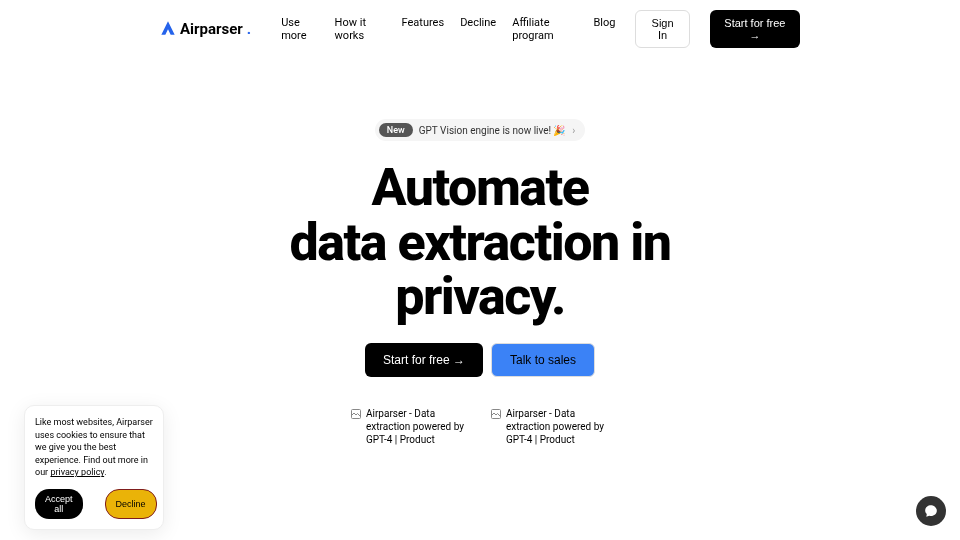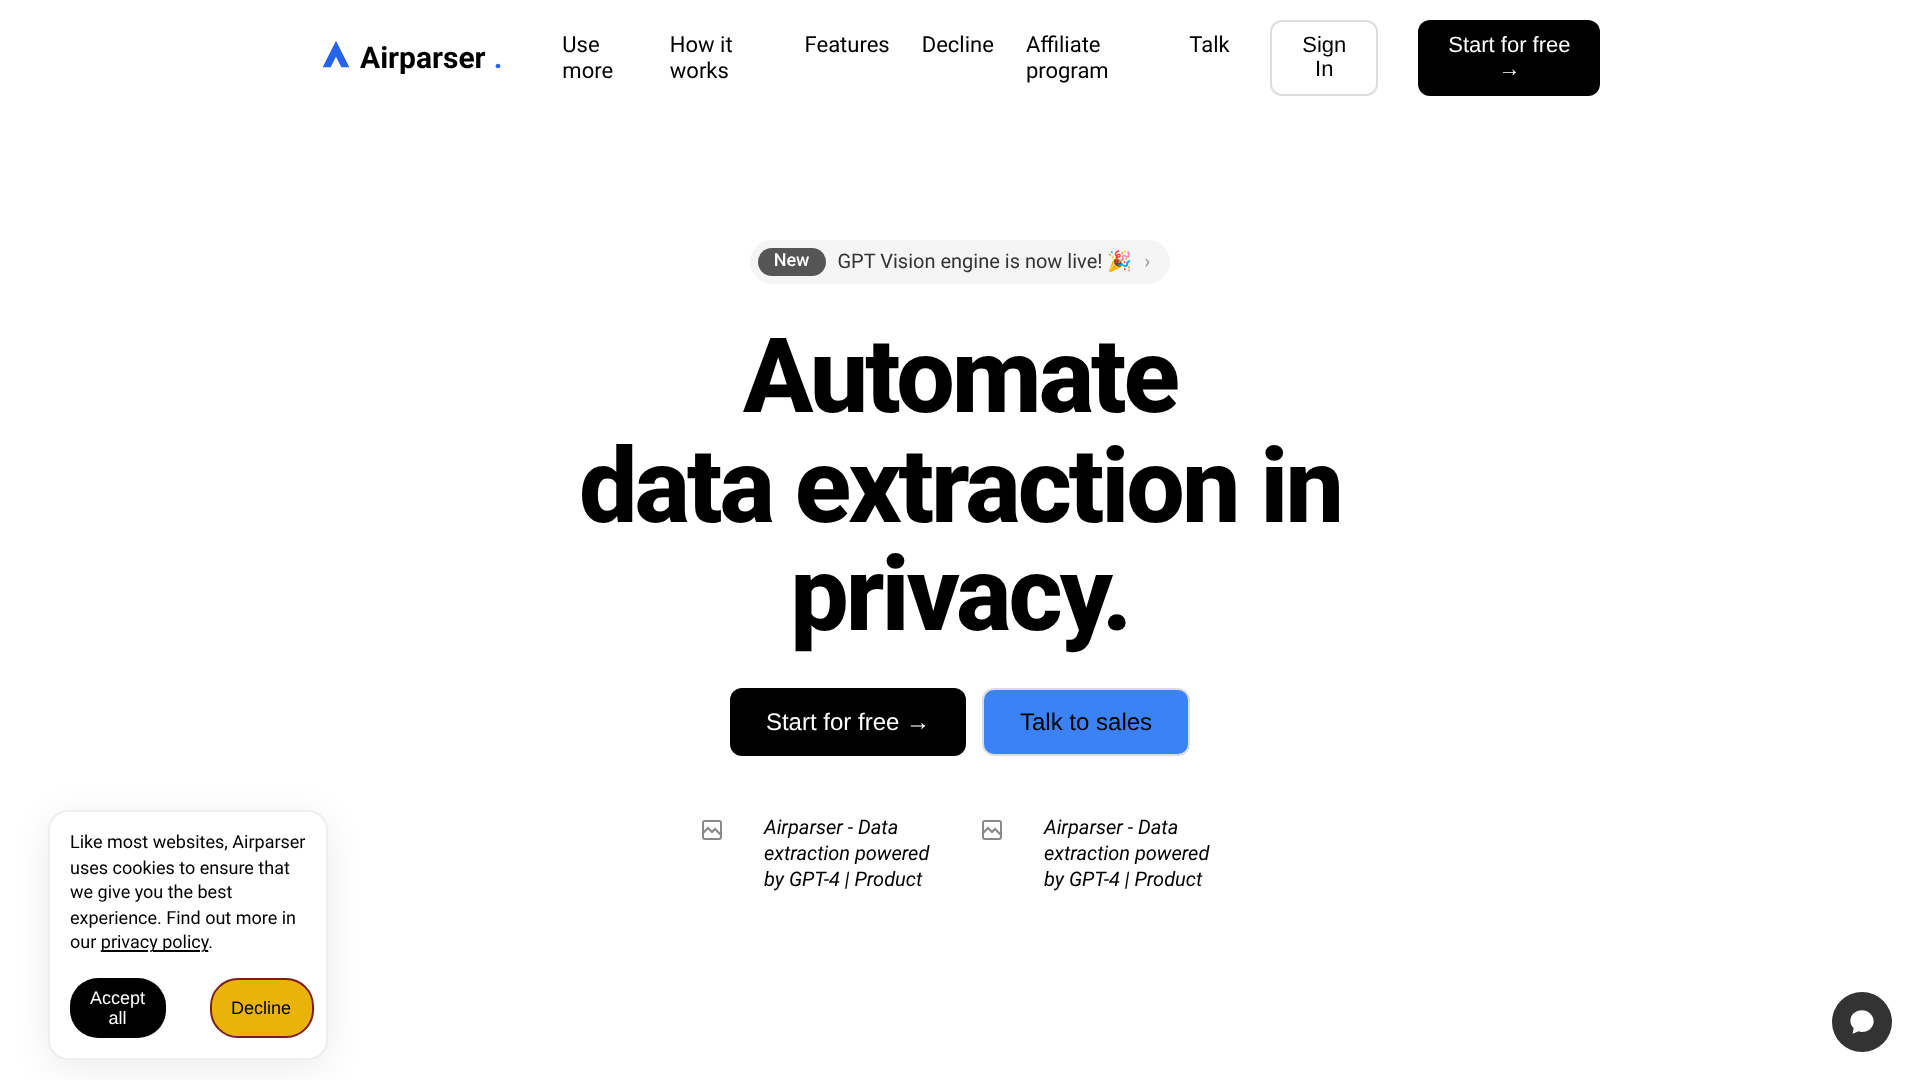"Talk" a { text: Talk -> Blog }
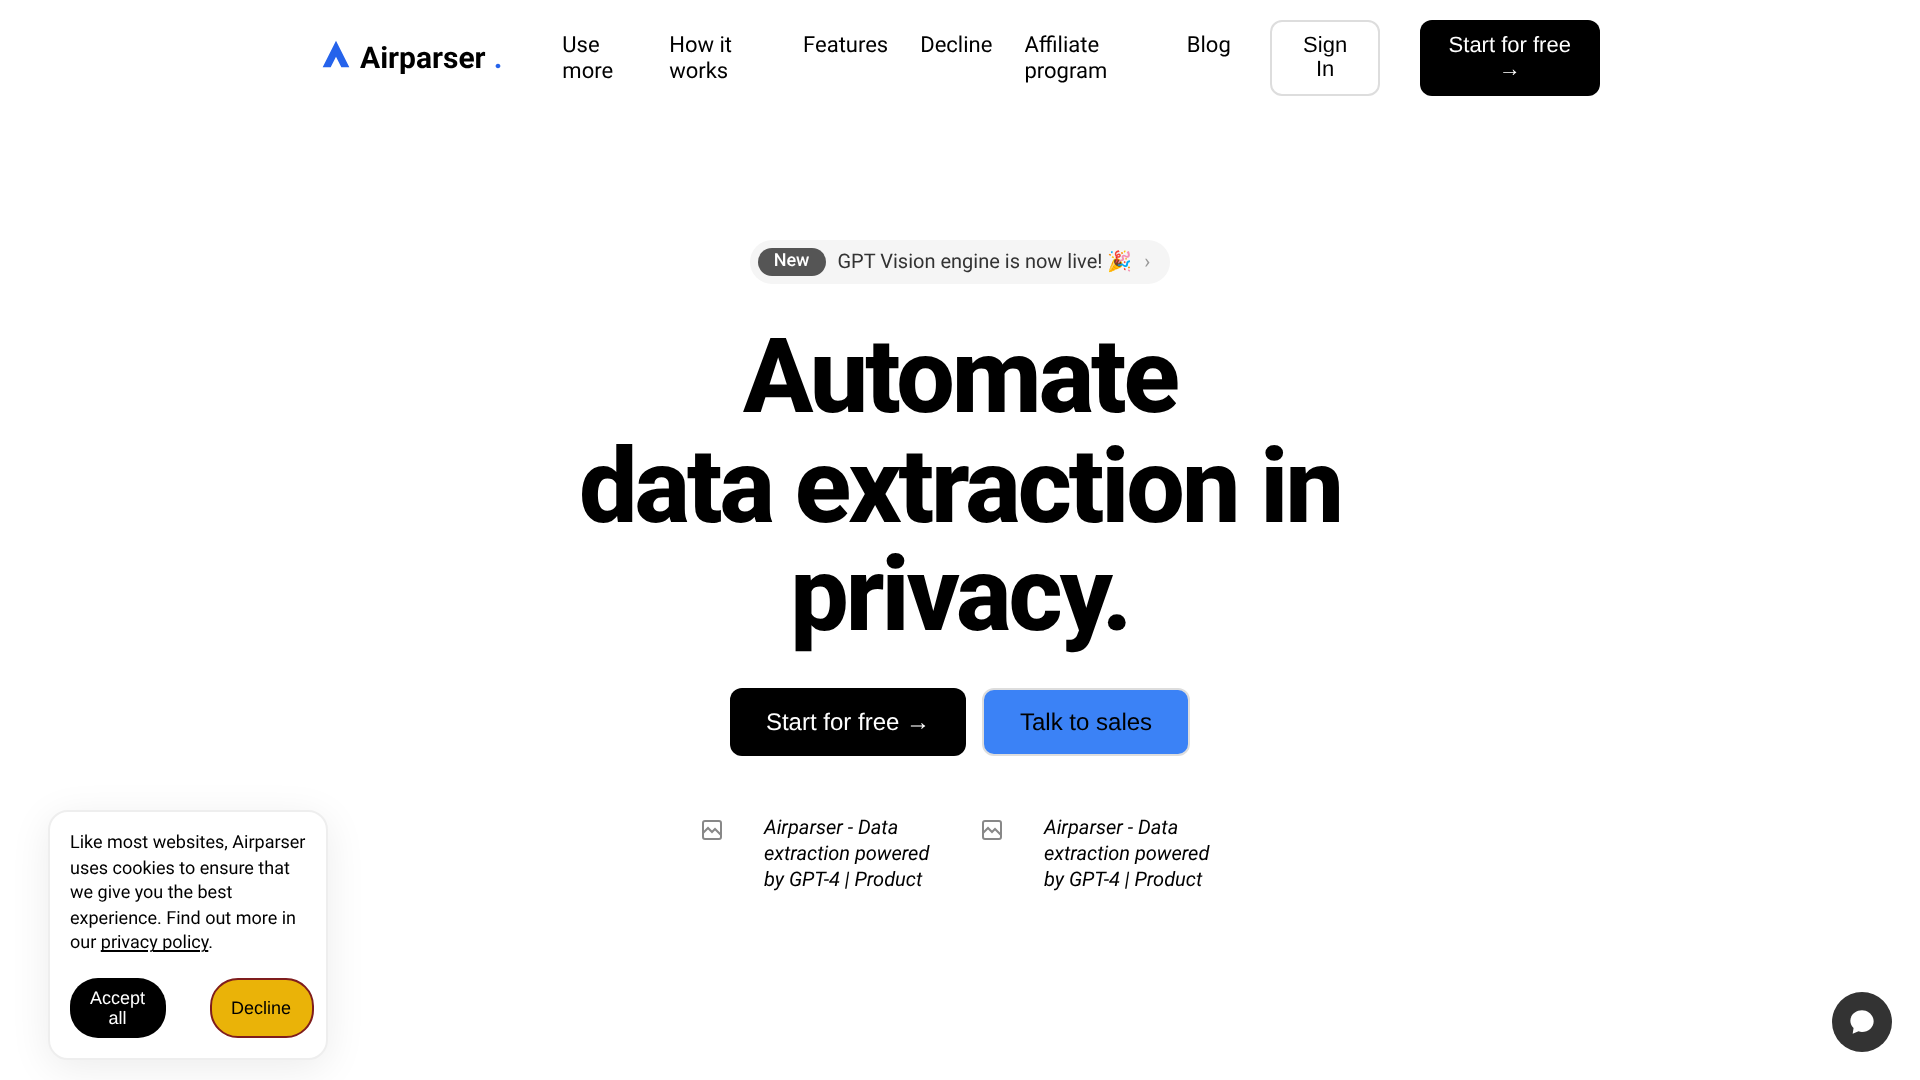"Airparser - Data extraction powered" .img-placeholder { font-style: italic -> none; gap: 20px -> 4px }
